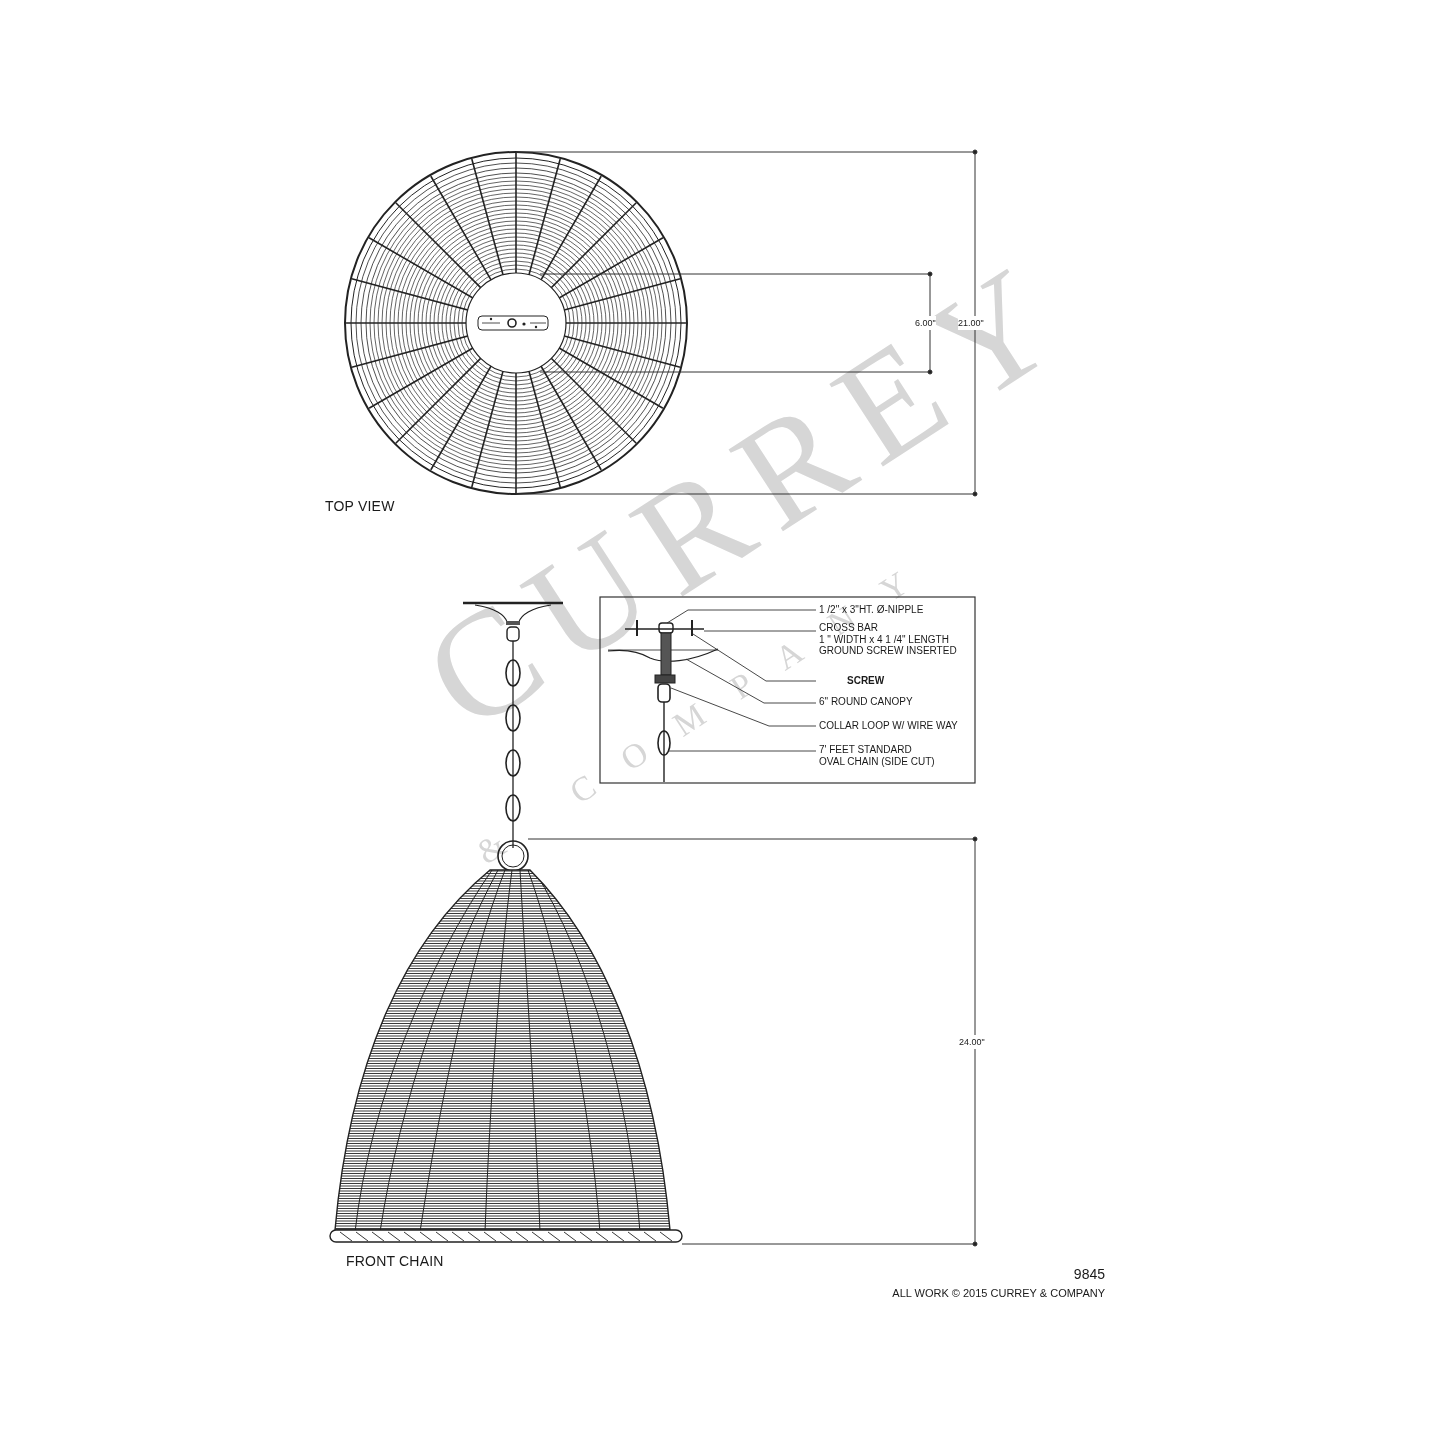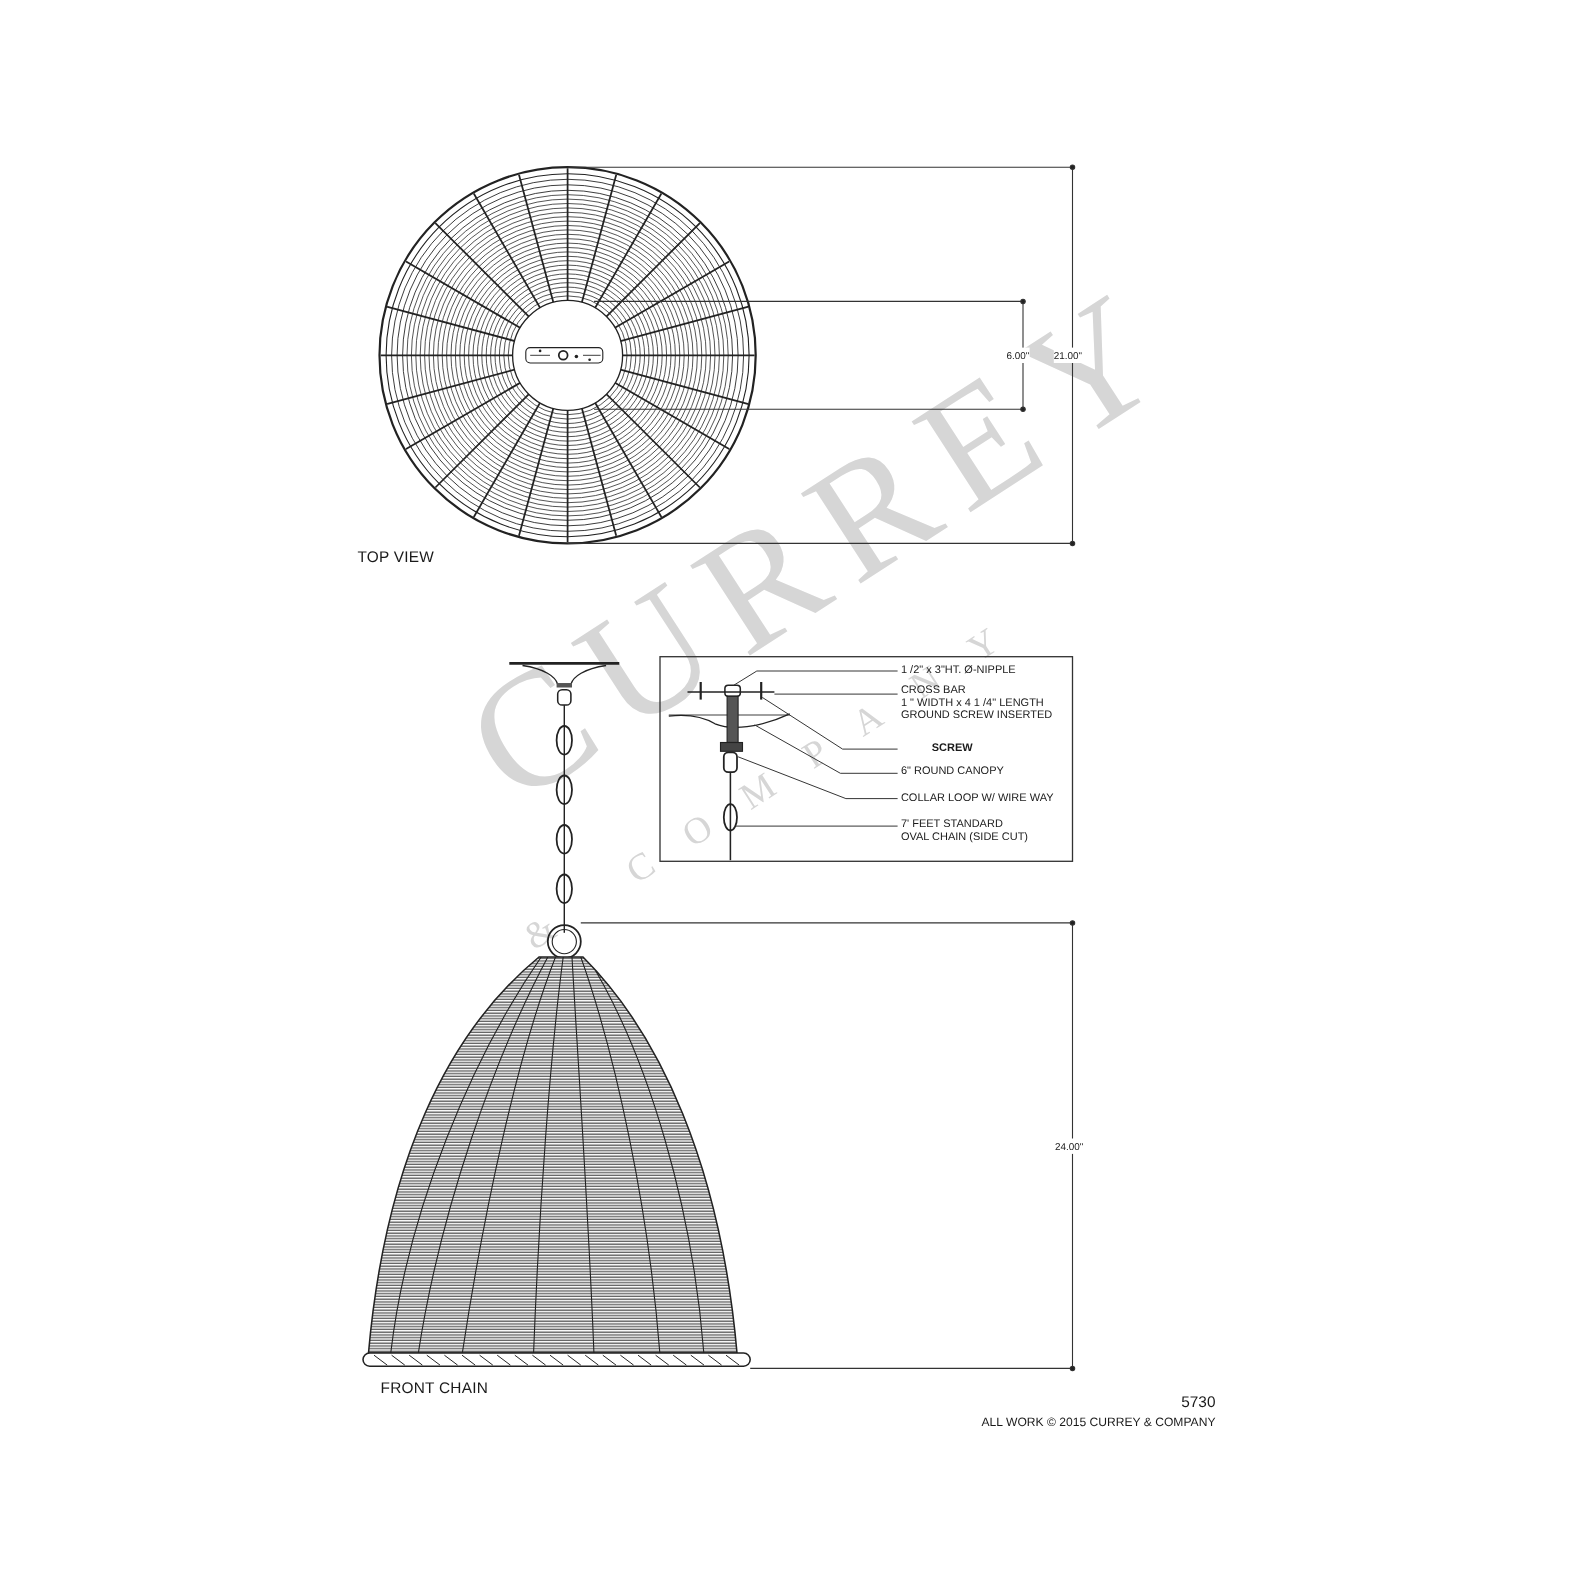"5730" div.abs { text: 5730 -> 9845 }
